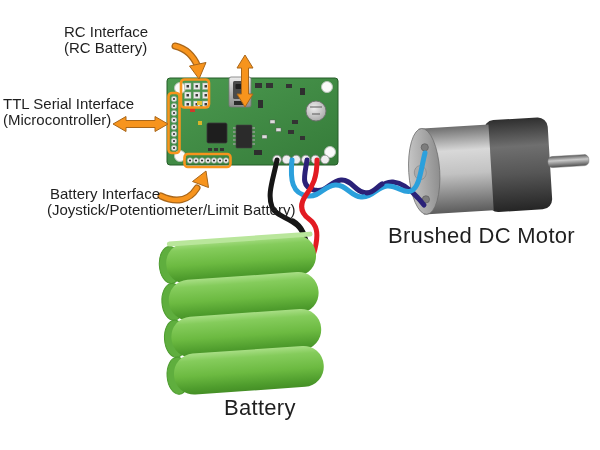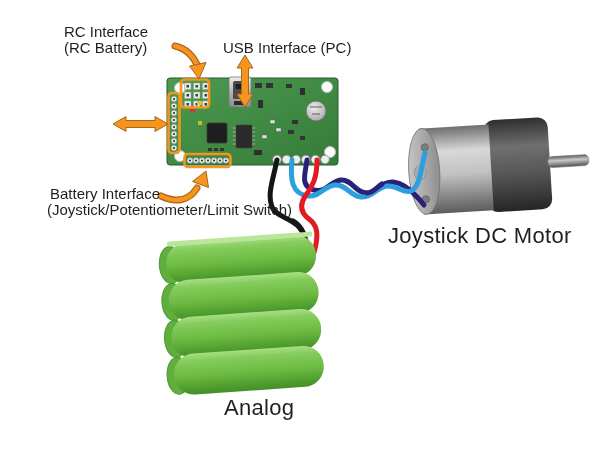"USB Interface (PC)" div.lbl { html: <div> <div>USB Interface (PC)</div> </div> -> none }
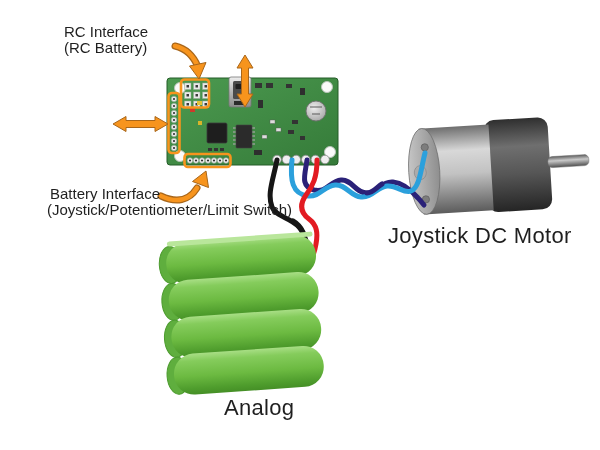"TTL Serial Interface" div.lbl { html: none -> <div> <div>TTL Serial Interface</div> <div>(Microcontroller)</div> </div> }
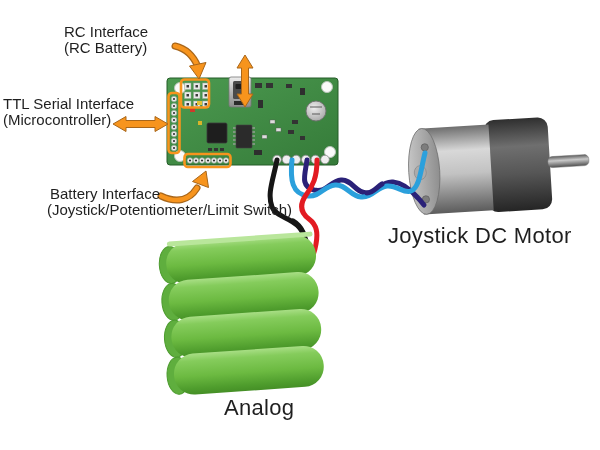"(Joystick/Potentiometer/Limit Switch)" div { text: Switch -> Battery }
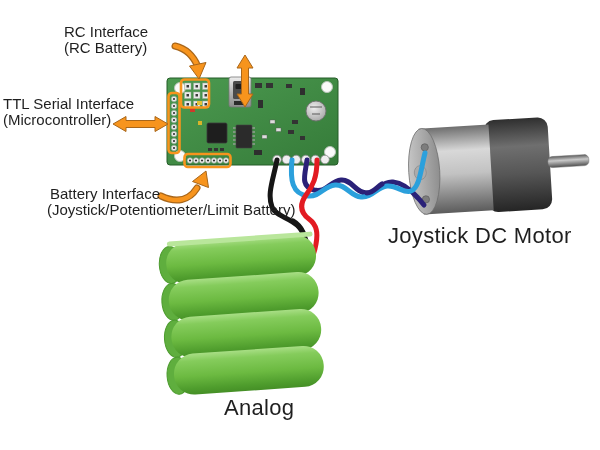"Joystick DC Motor" div { text: Joystick -> Brushed }
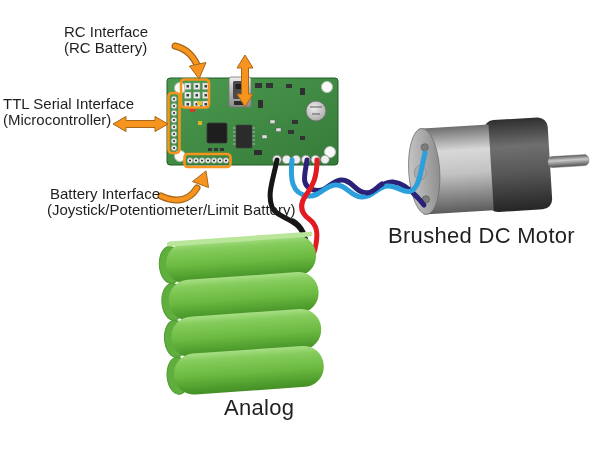"Analog" div { text: Analog -> Battery }
